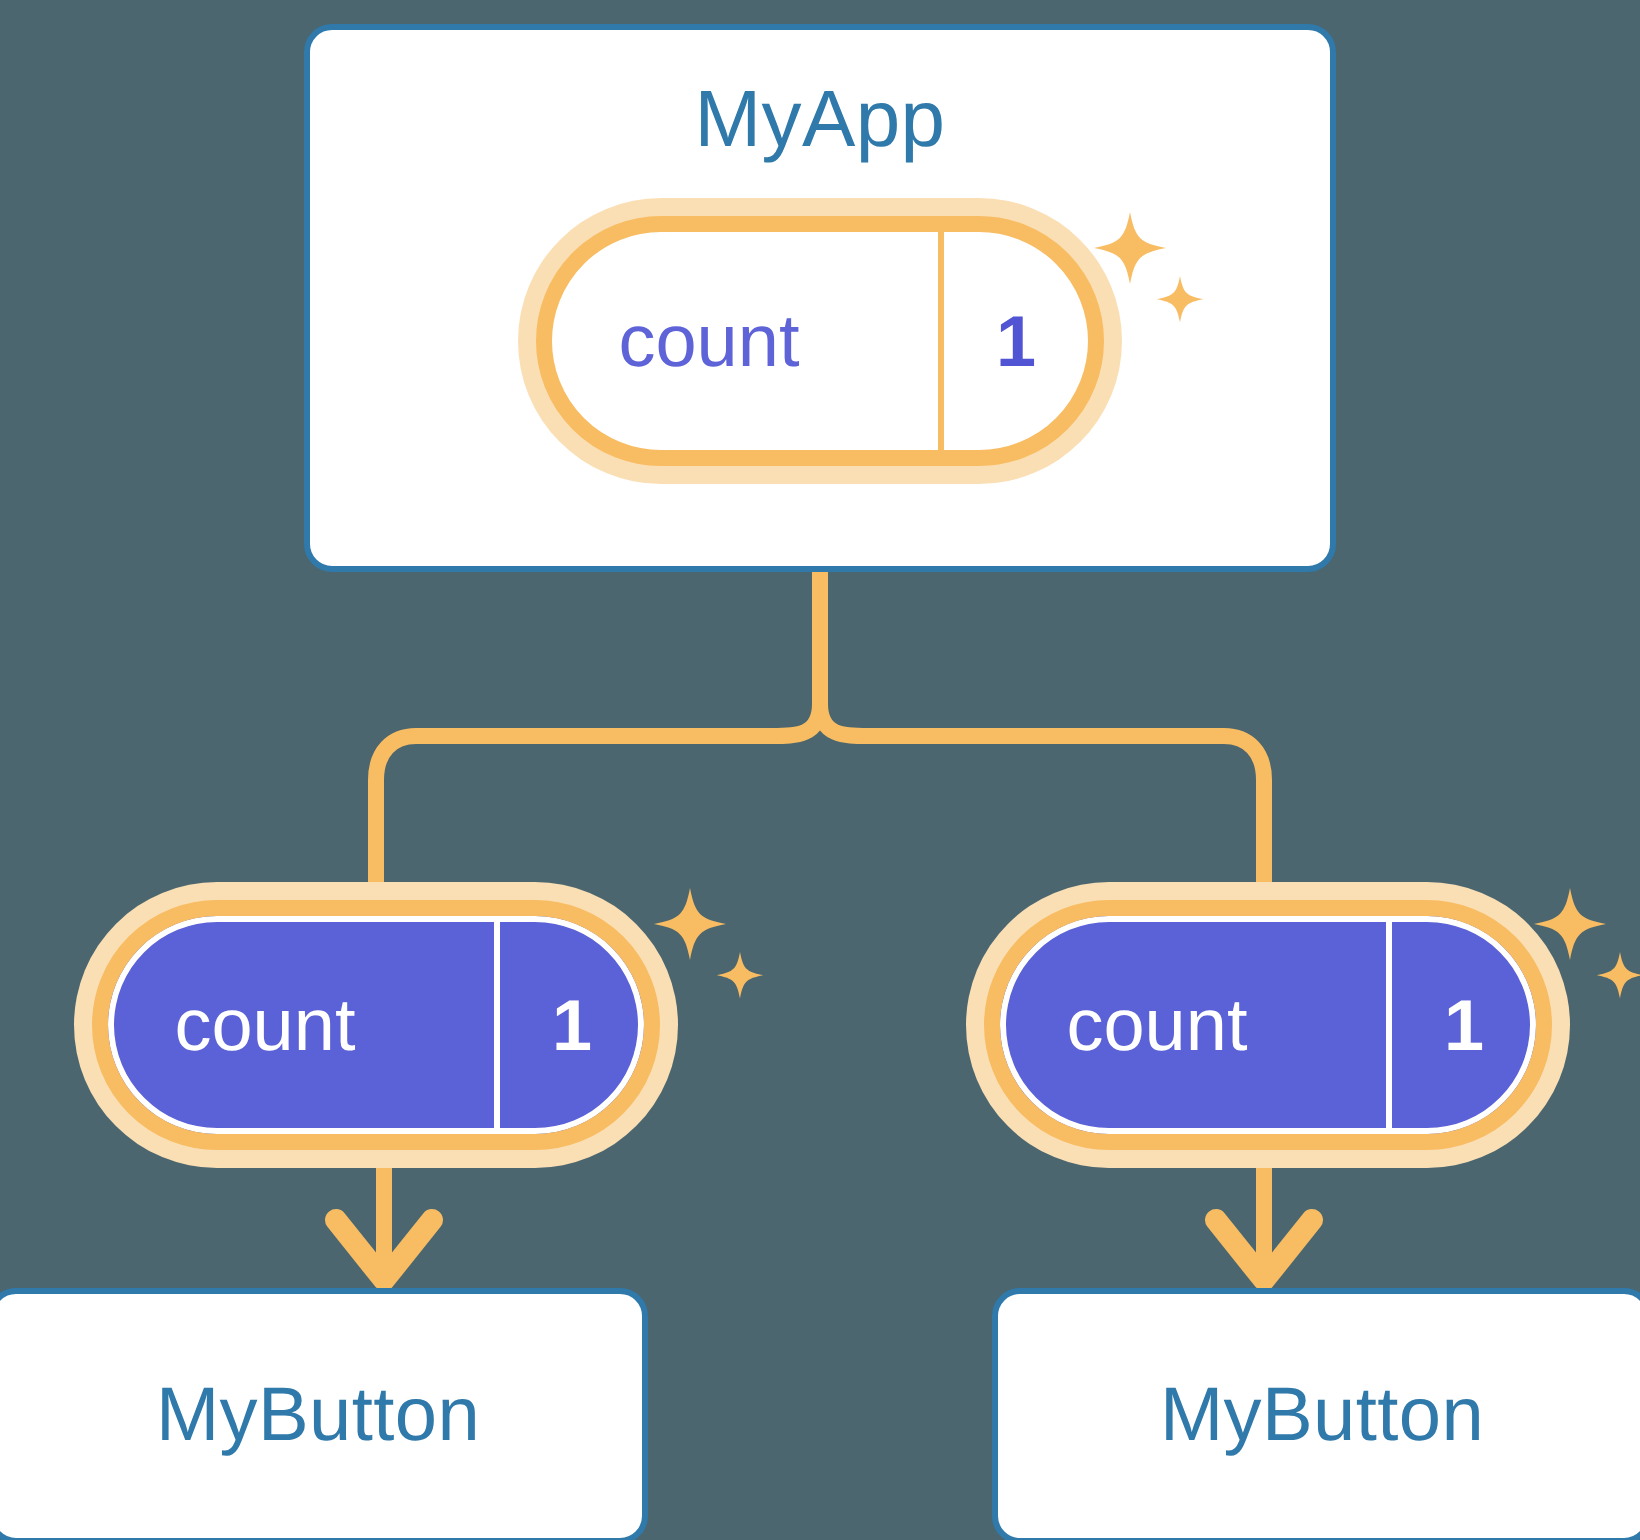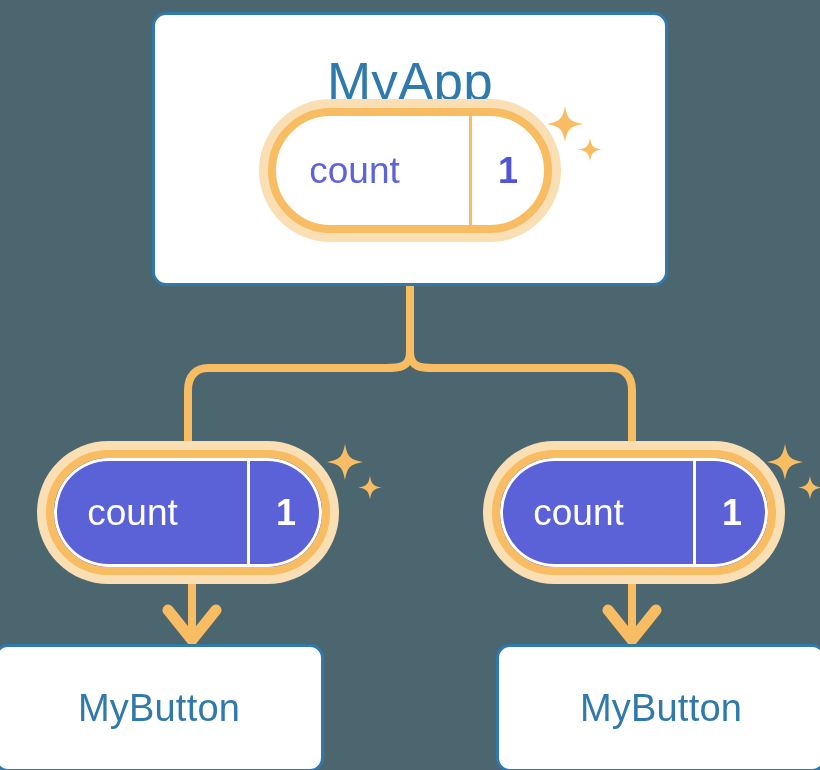"MyApp" #app-card .card-title { font-size: 53px -> 40px; margin-top: 36px -> 23px }
